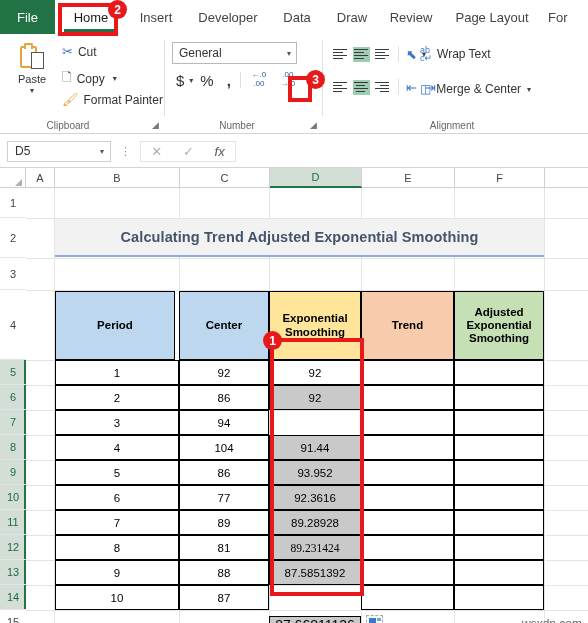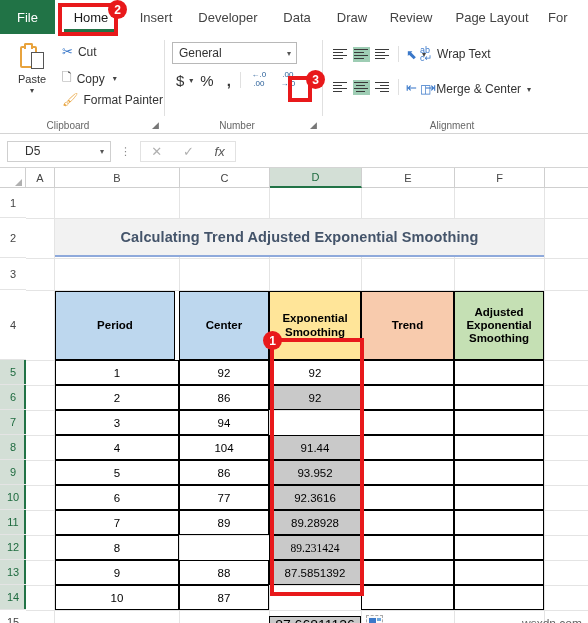"D5" .namebox { padding-left: 17px -> 7px }
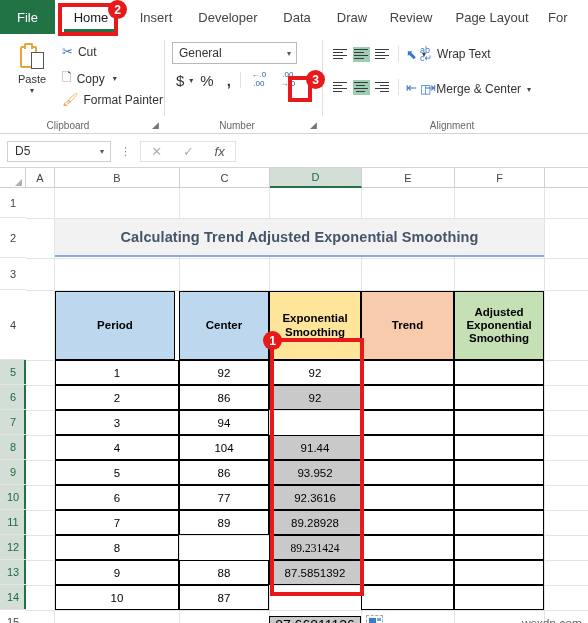"81" div.tdcell { html: none -> <div>81</div> }
